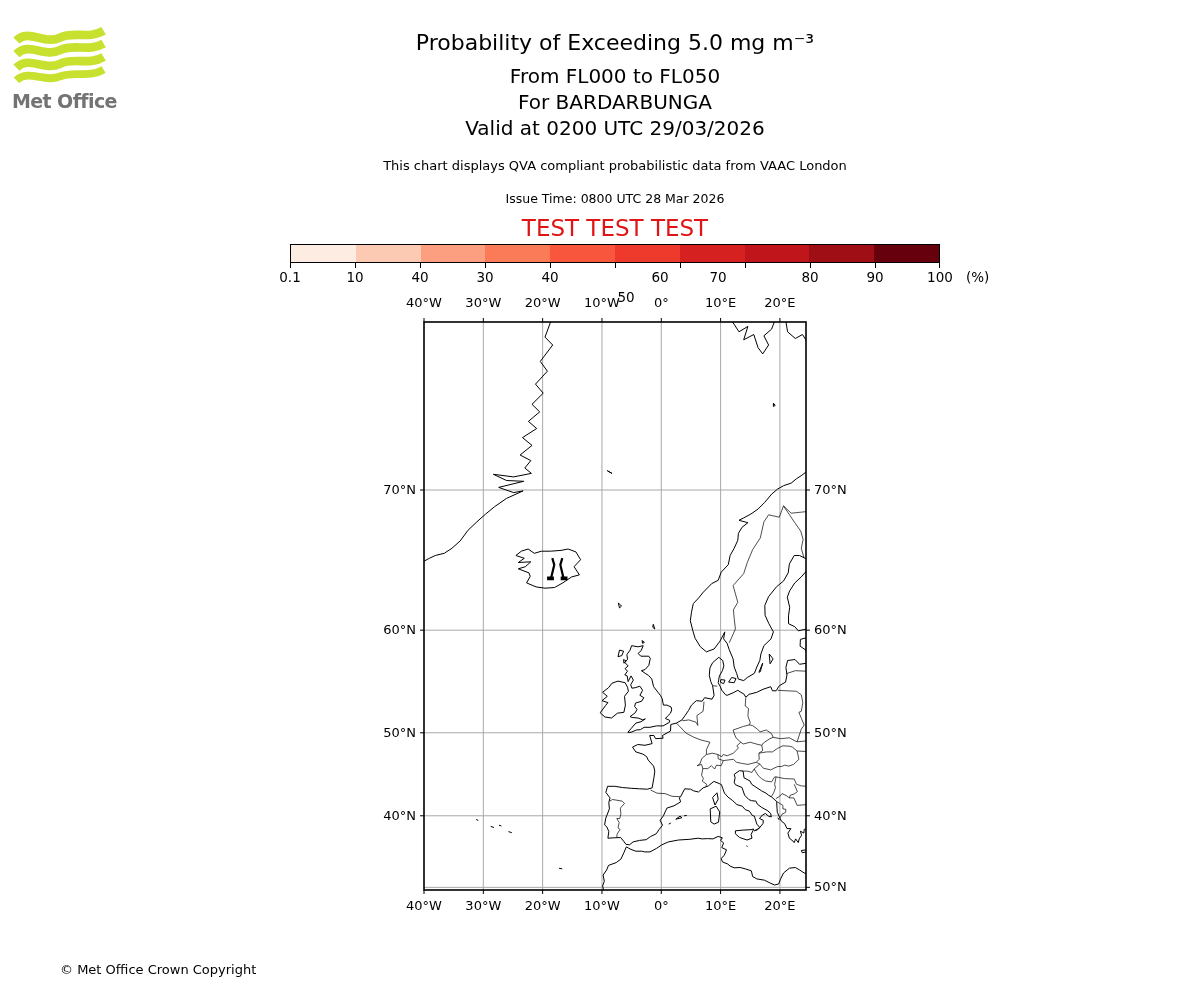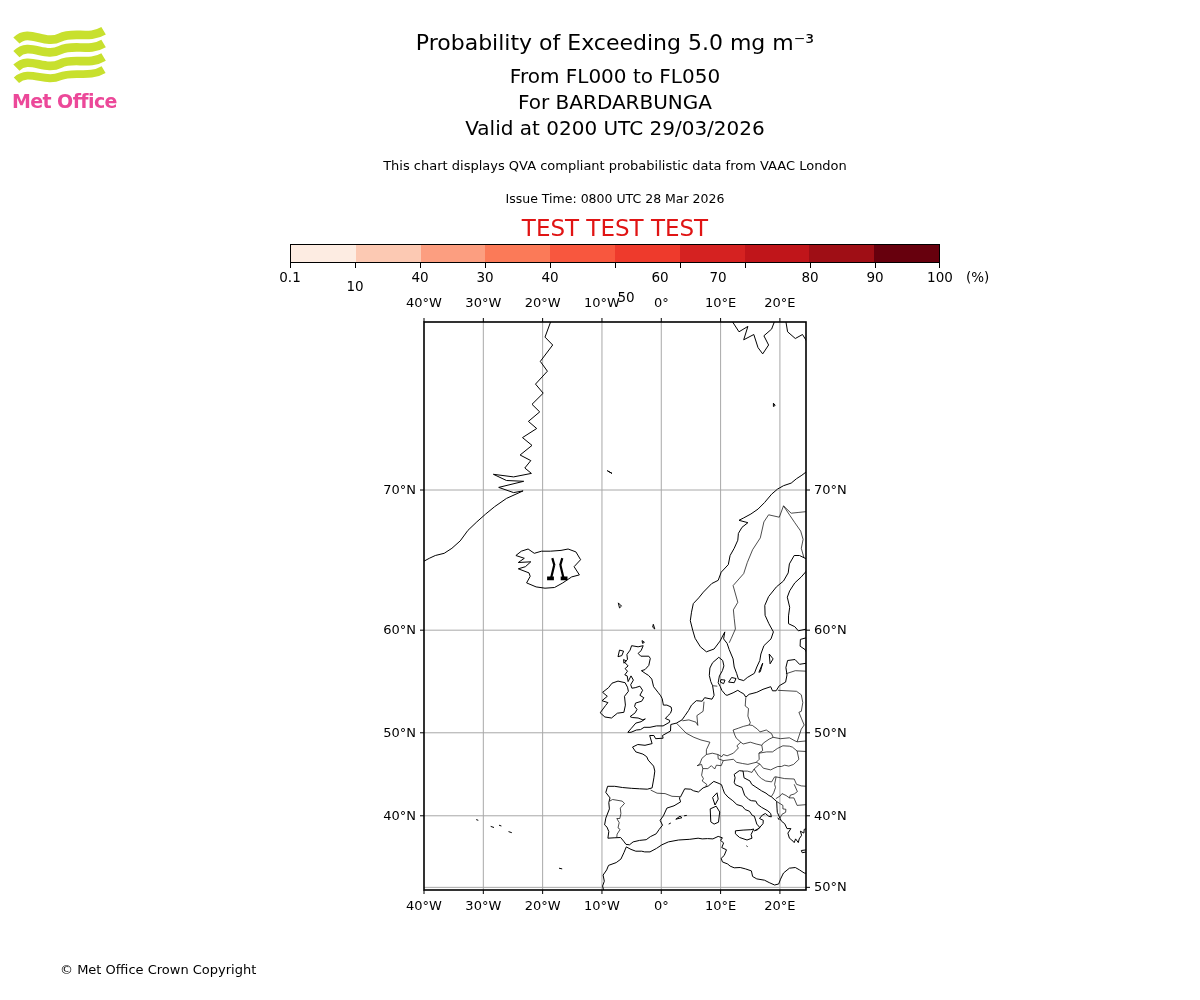"Met Office" .logo-text { color: #ec4899 -> #737373 }
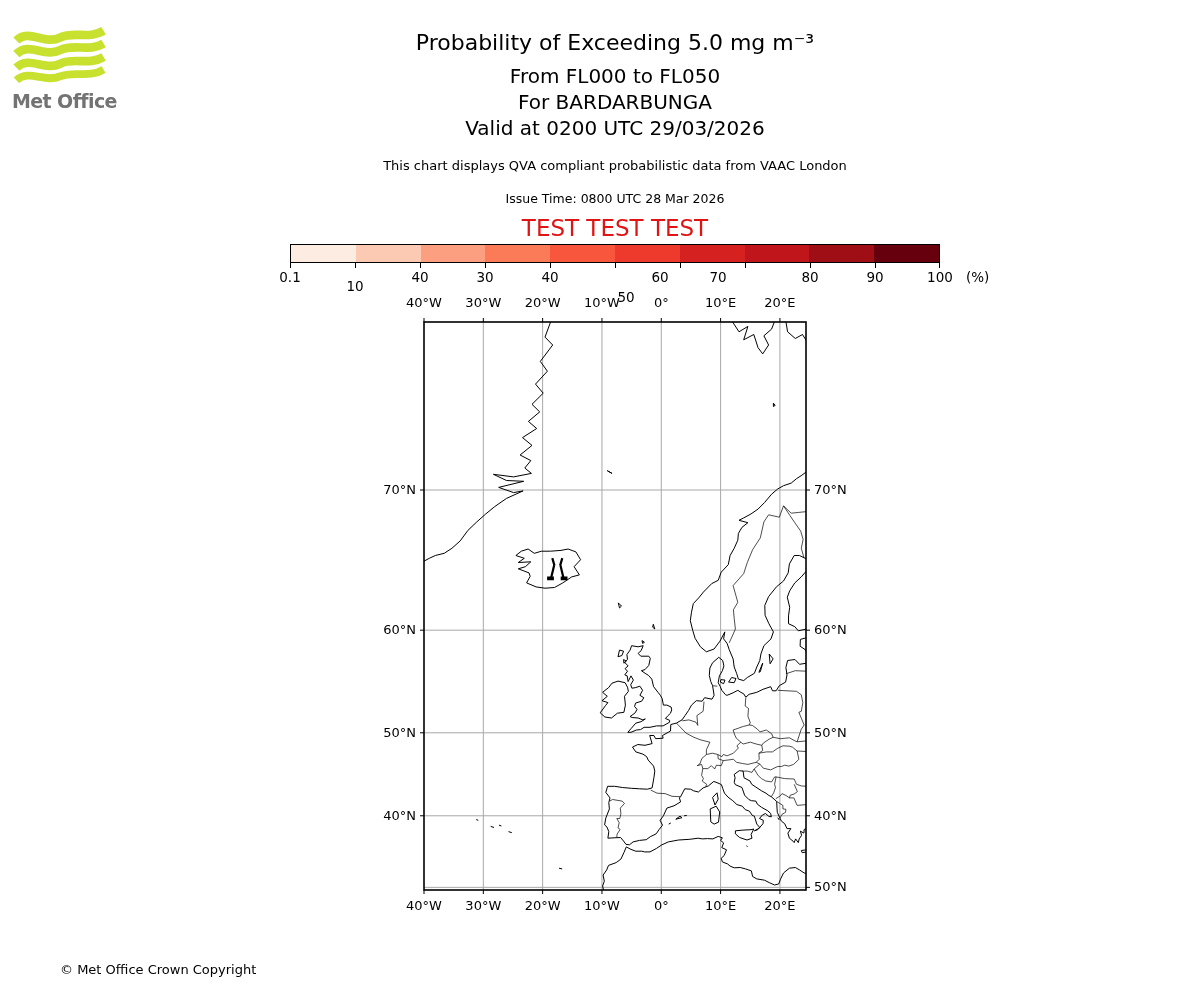"10" span.cbar-label { margin-top: 9px -> none }
